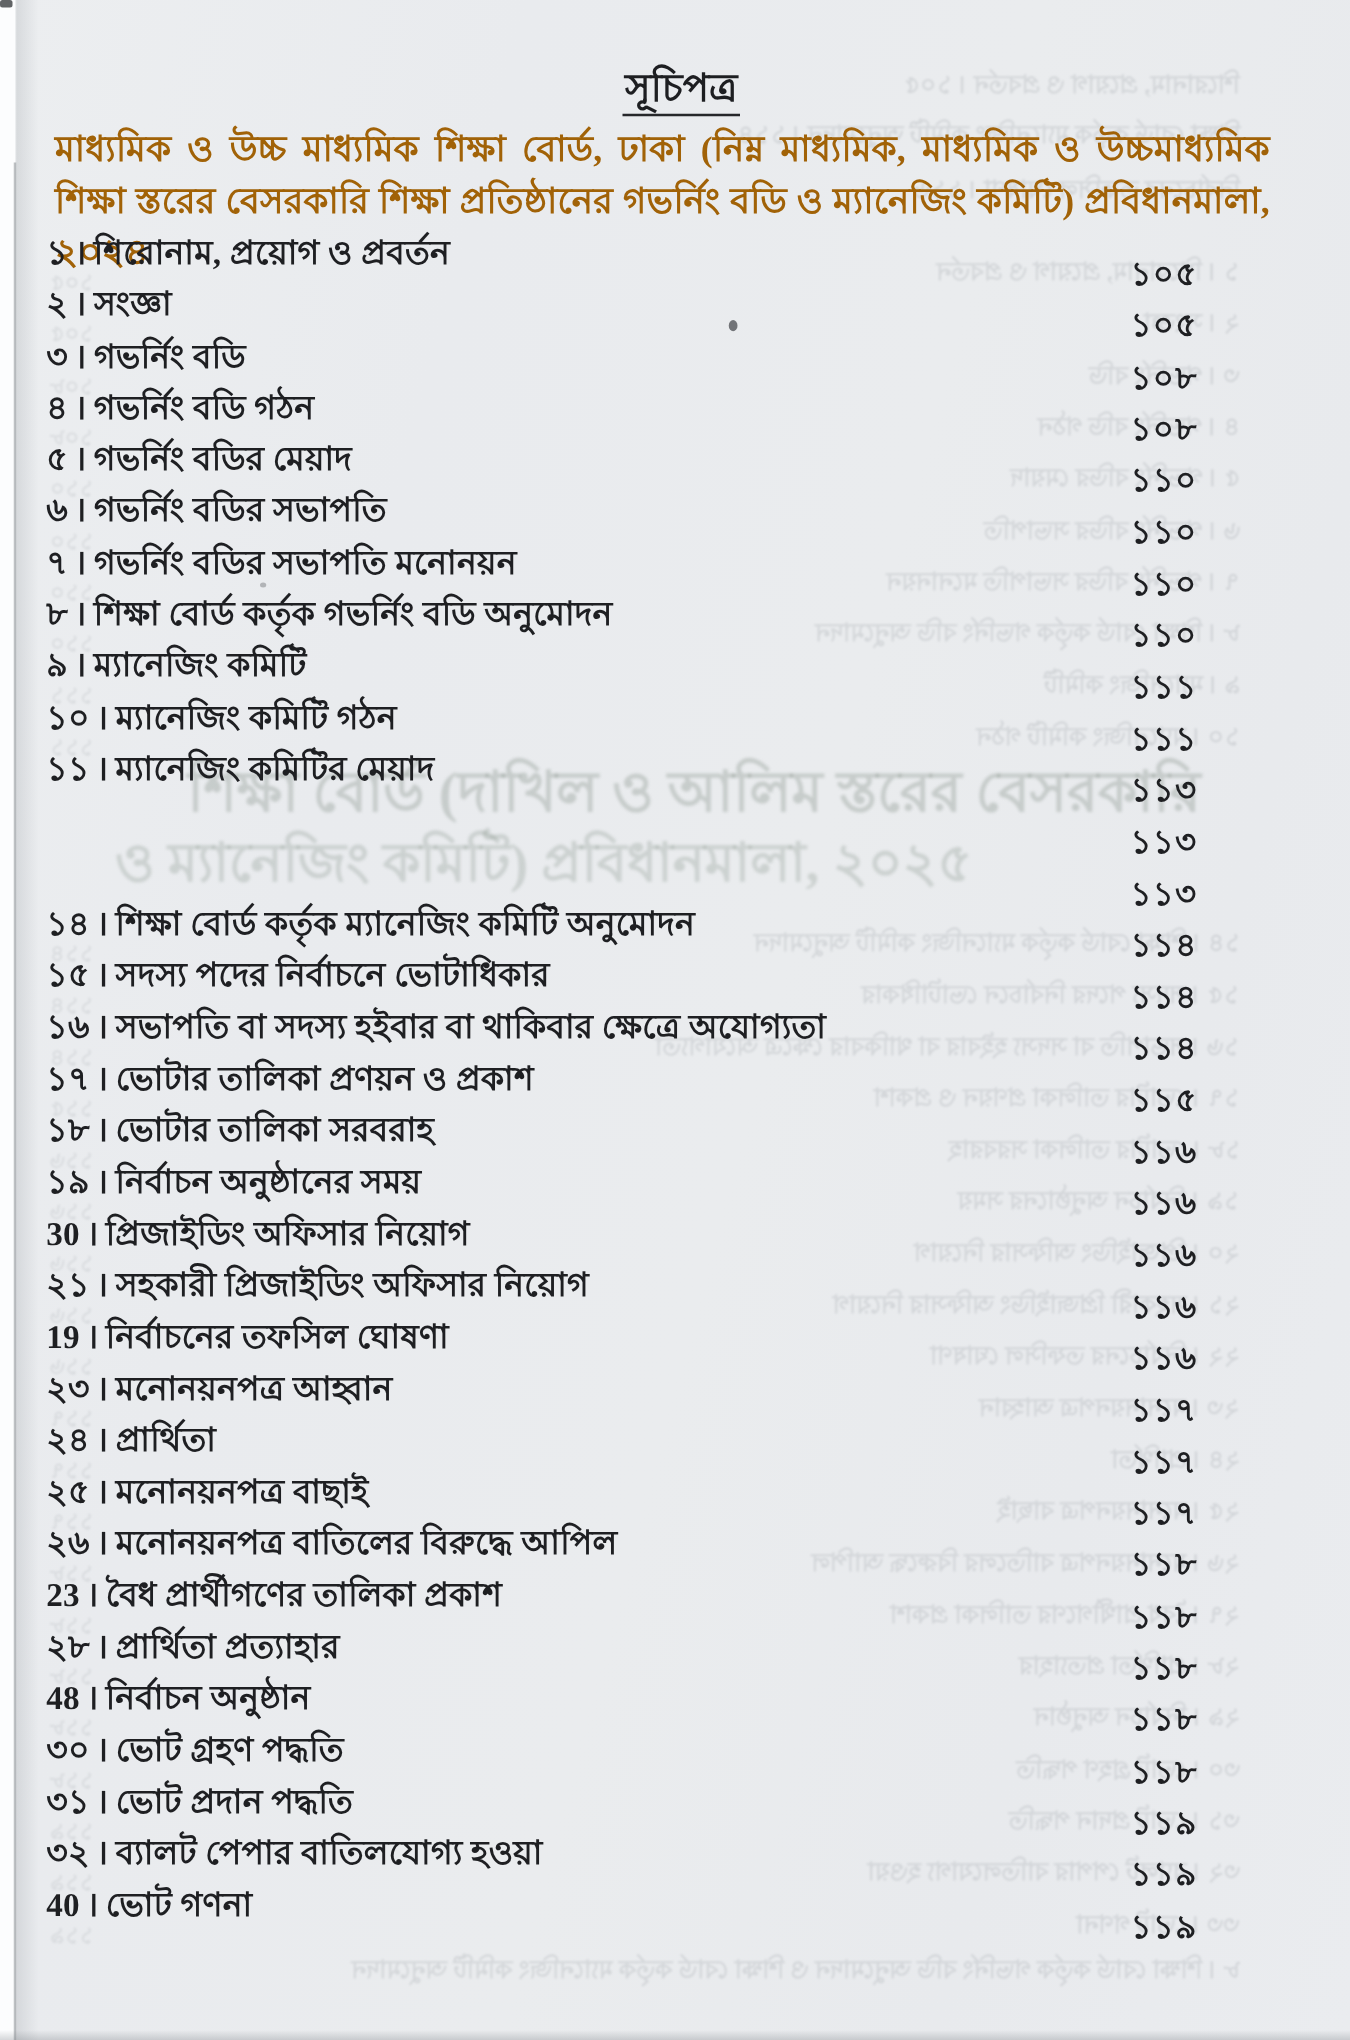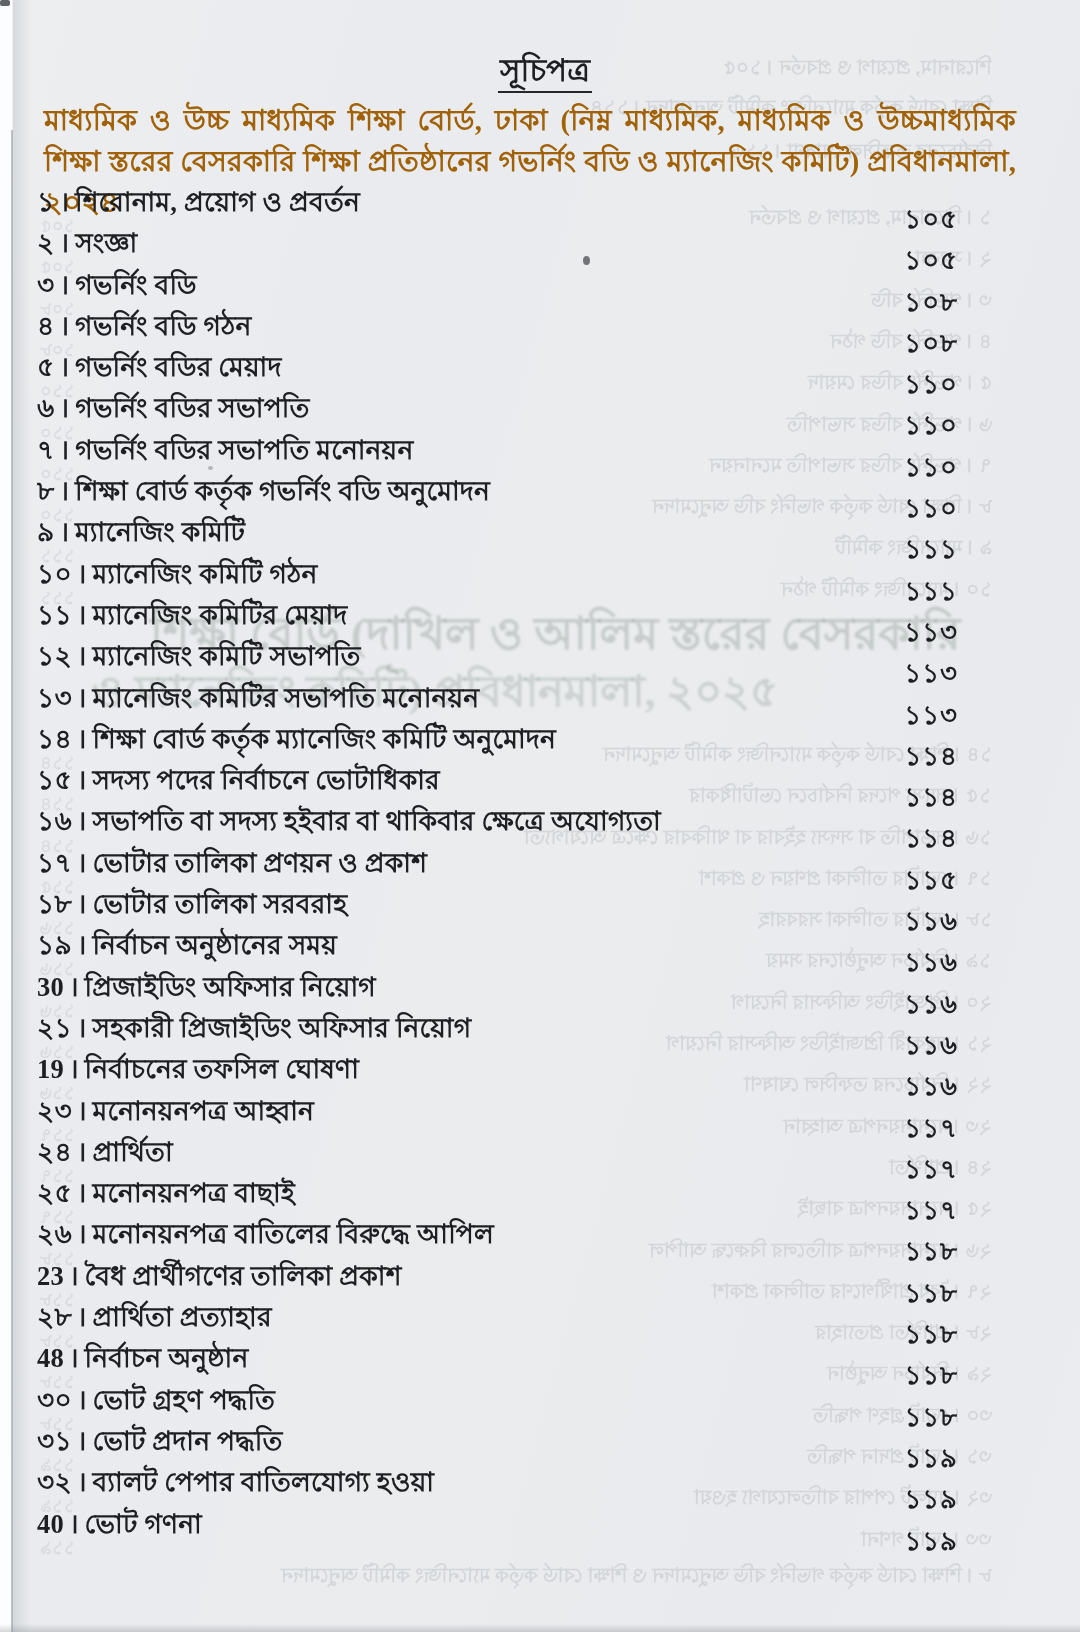"১২ । ম্যানেজিং কমিটি সভাপতি" span.toc-label { html: <span><span>১২</span><span>।</span><span>ম্যানেজিং কমিটি সভাপতি</span></span> -> none }
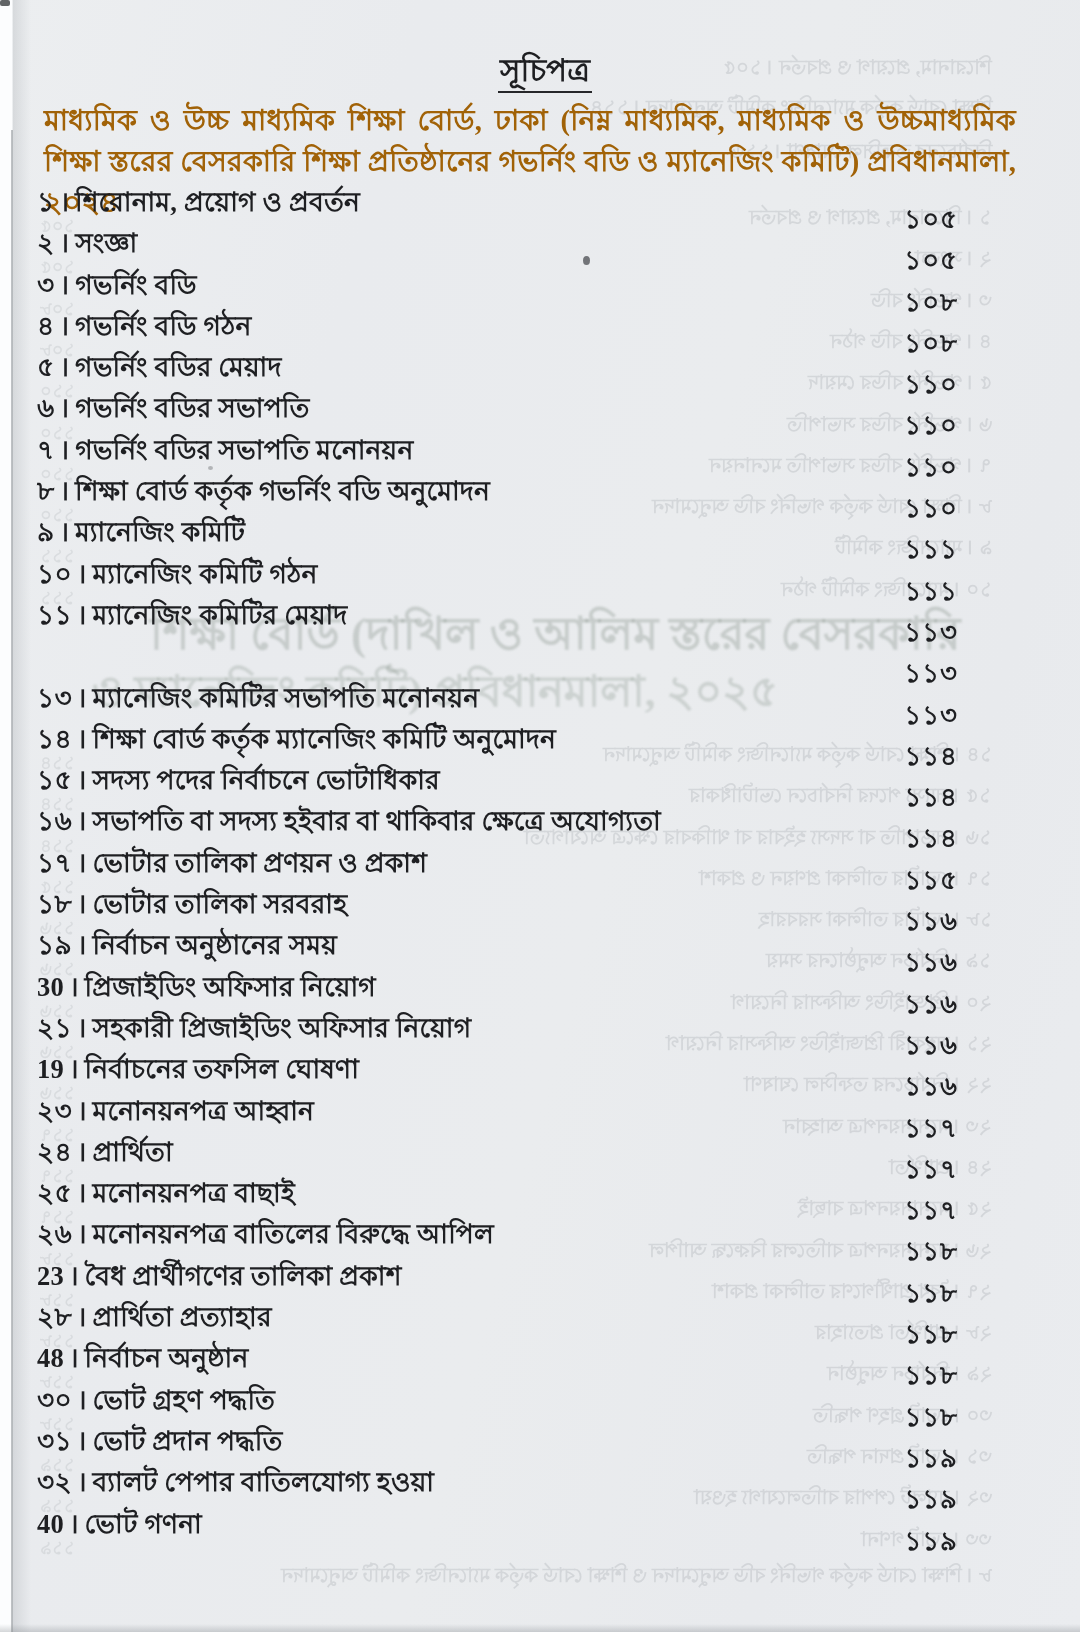"১৩ । ম্যানেজিং কমিটির সভাপতি" span.toc-label { html: <span><span>১৩</span><span>।</span><span>ম্যানেজিং কমিটির সভাপতি মনোনয়ন</span></span> -> none }
